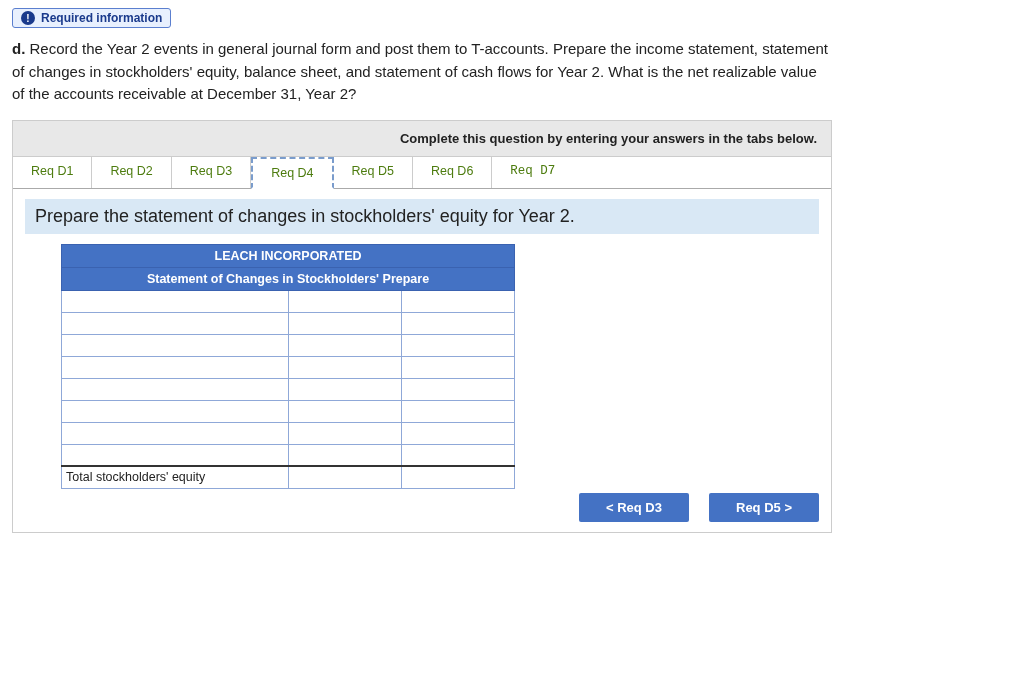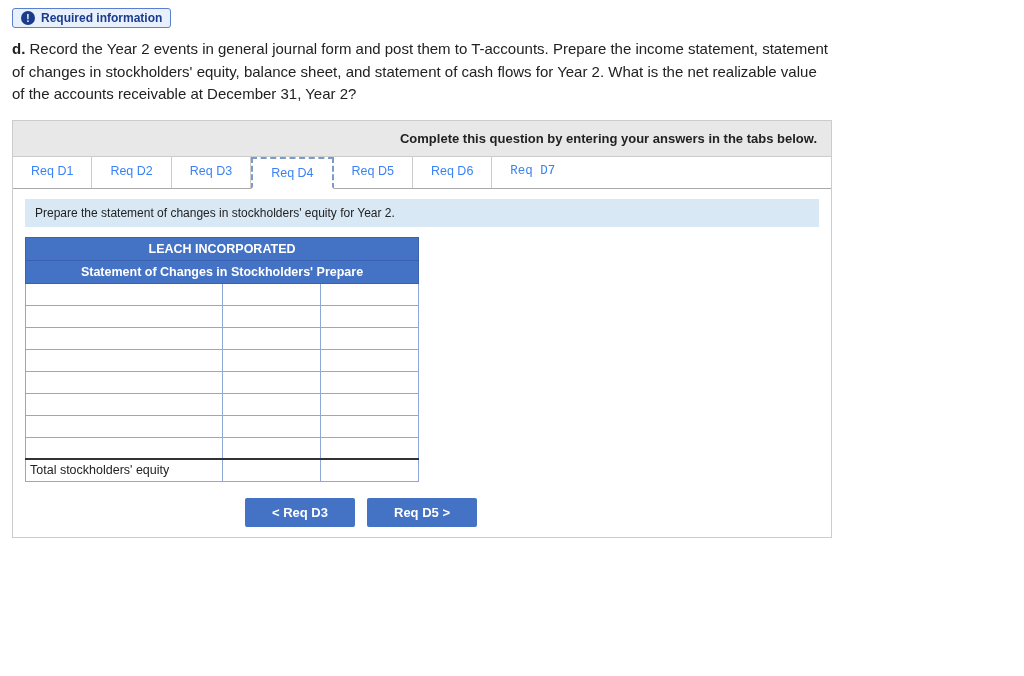"Req D1" .tab { color: #3b82f6 -> #4d7c0f }
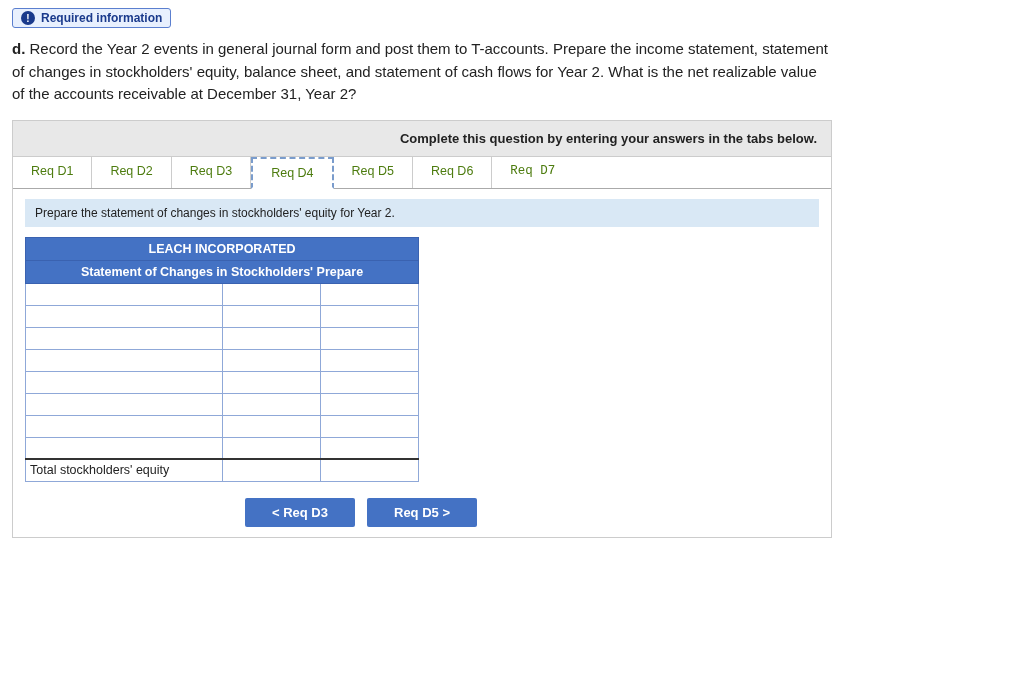"Prepare the statement of changes" .tab-description { font-size: 12px -> 18px }
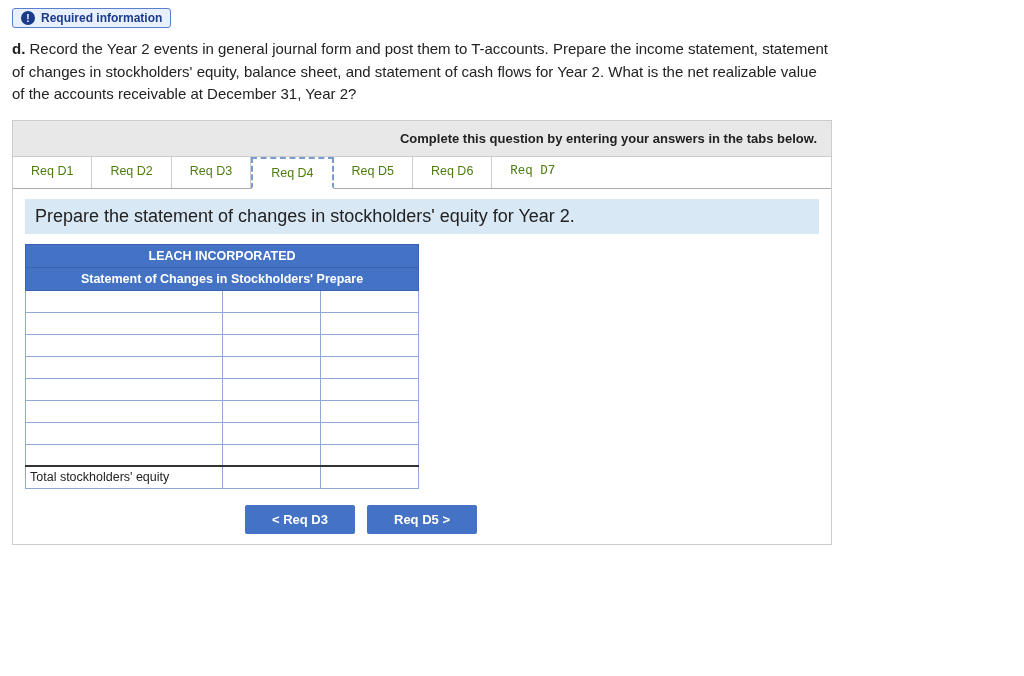"LEACH INCORPORATED" .statement-table { margin-left: none -> 36px; width: 394px -> 454px }
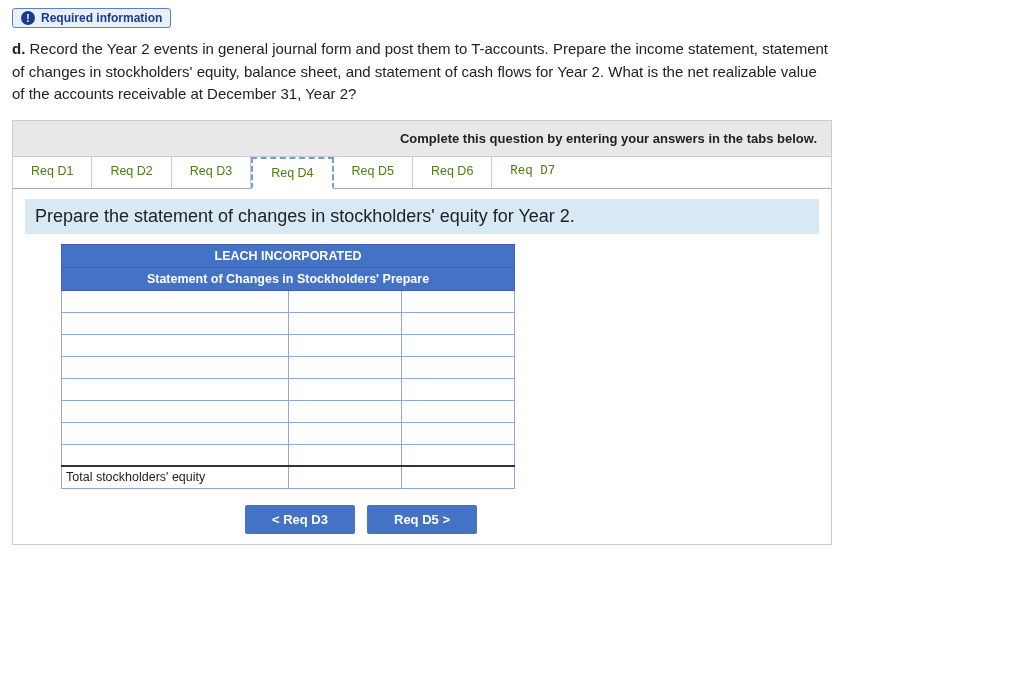"< Req D3" .nav-buttons { gap: 12px -> 20px; justify-content: none -> flex-end; margin-top: 16px -> 4px }
